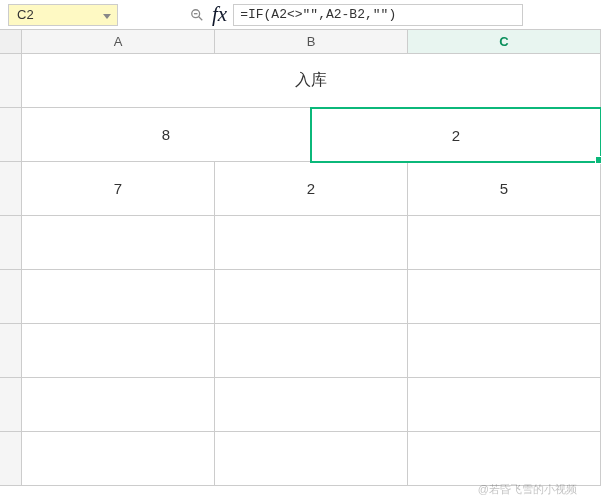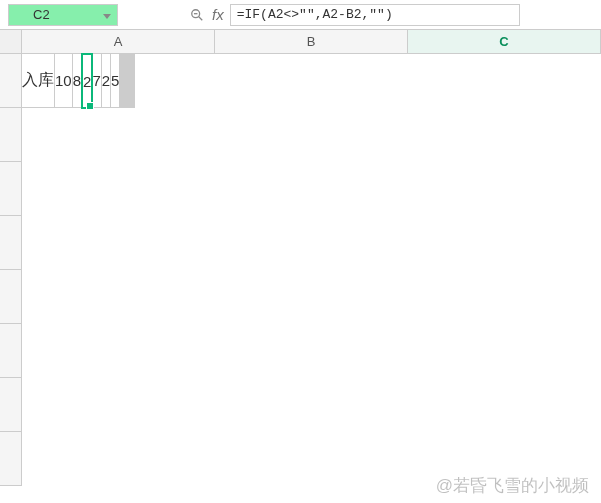"C2" .cell-ref-box { background: #86efac -> #fef9c3; padding: 0 24px -> 0 8px }
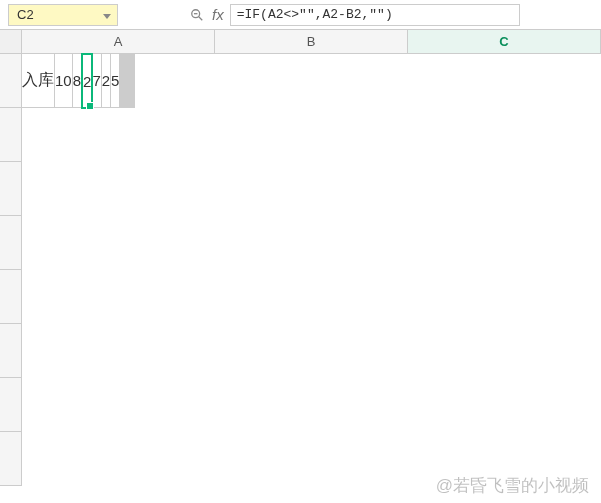"fx" .fx-label { color: #737373 -> #0f172a; font-family: Liberation Sans, sans-serif -> Liberation Serif, serif; font-size: 15px -> 21px }
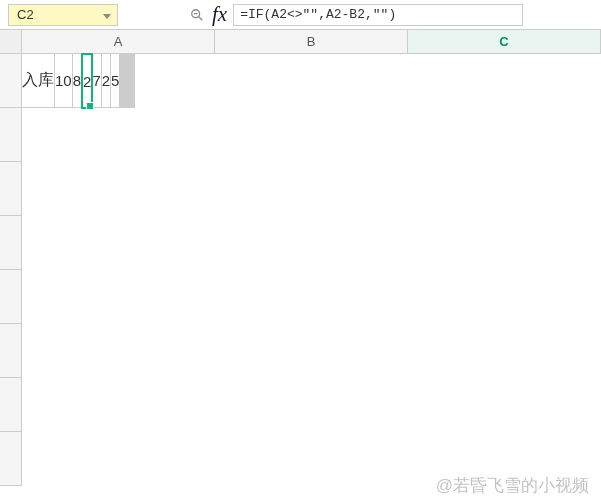"入库" .cells { flex-direction: row -> column }
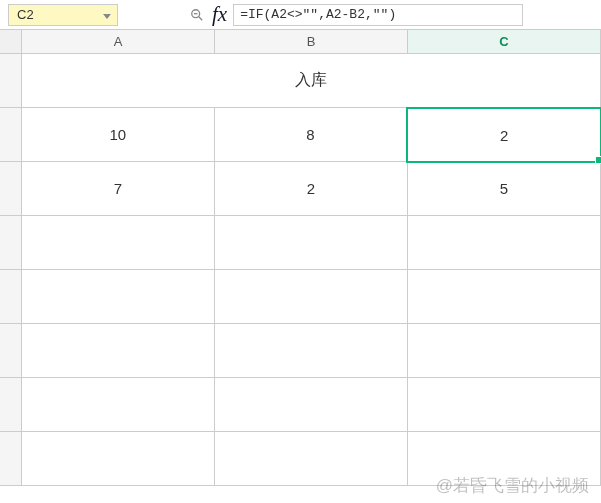"10" div.cell { html: <div>10</div> -> none }
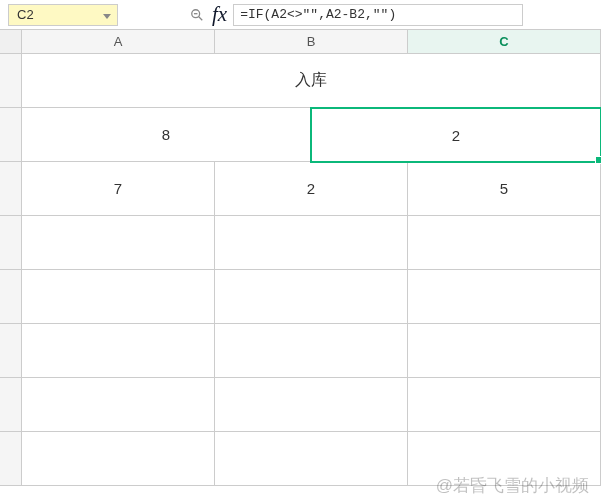"@若昏飞雪的小视频" .watermark { font-size: 17px -> 11px; right: 12px -> 24px }
